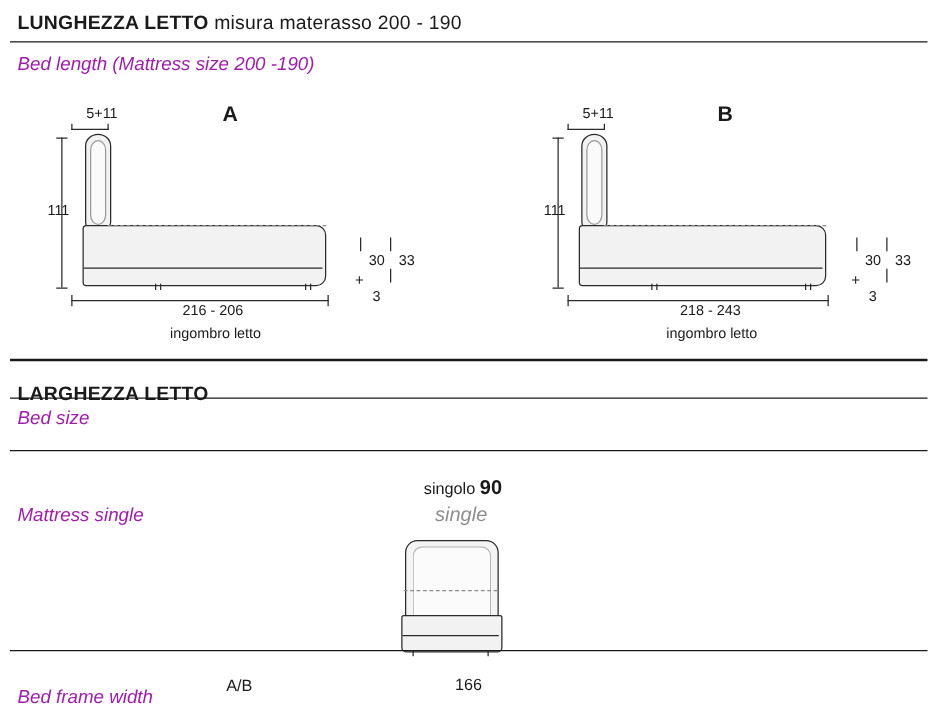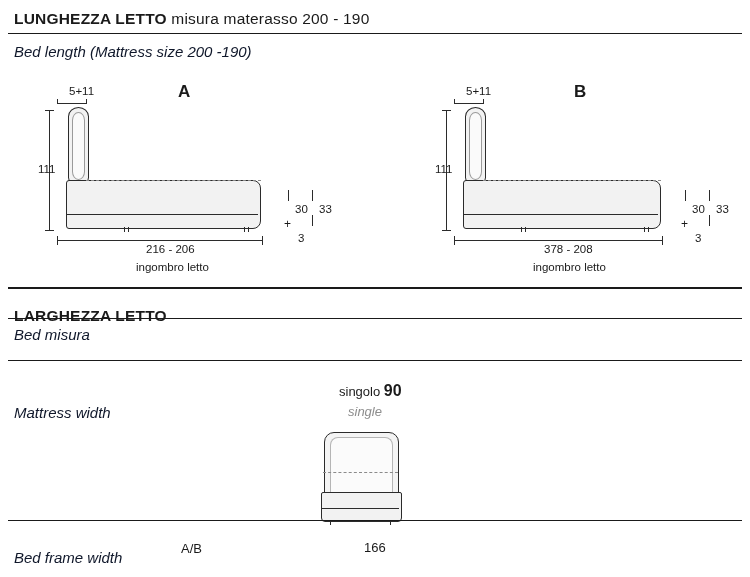"Bed length (Mattress size 200" .sec-sub { color: #0f172a -> #a21caf }
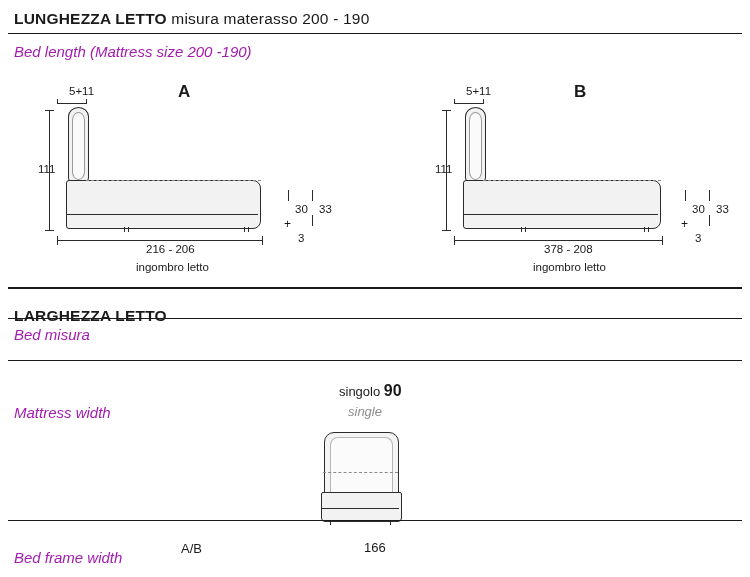"378 - 208" div.lbl { text: 378 - 208 -> 218 - 243 }
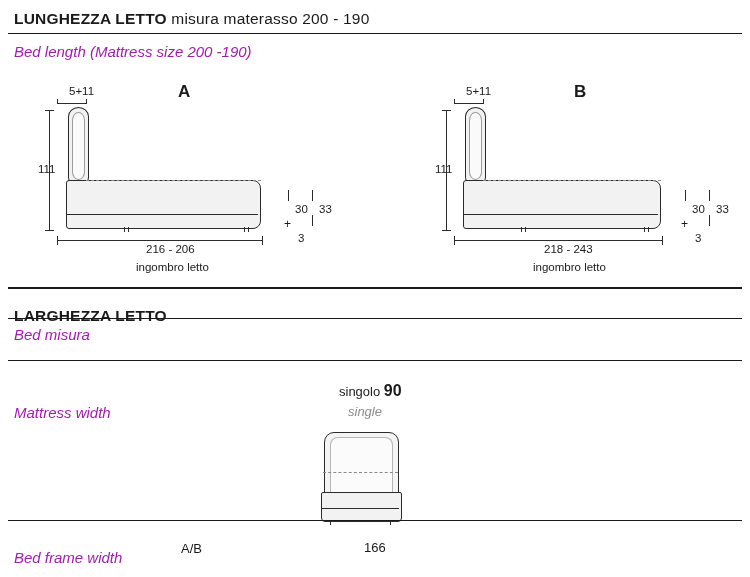"Bed misura" div.sec-sub { text: misura -> size }
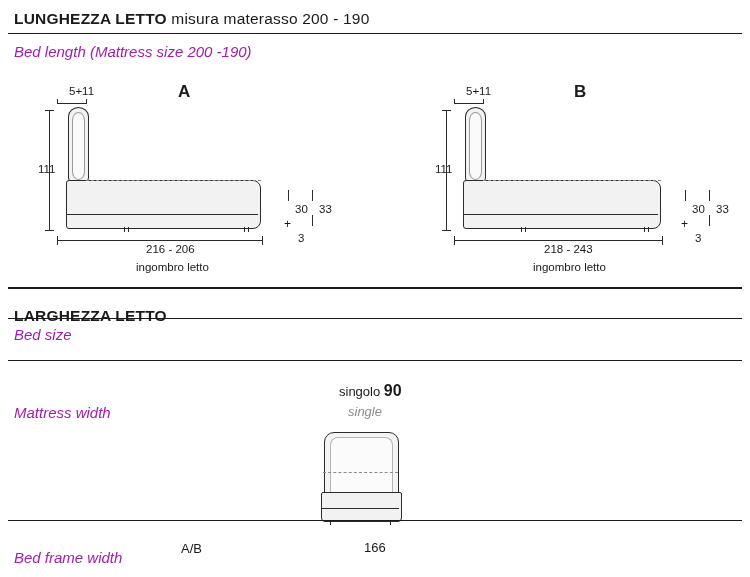"Mattress width" div.sec-sub { text: width -> single }
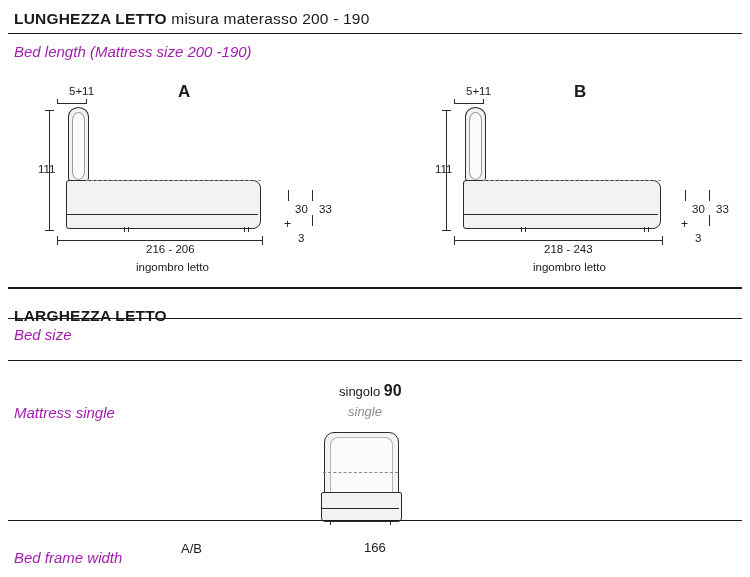"single" div.lbl { font-size: 13px -> 16px }
